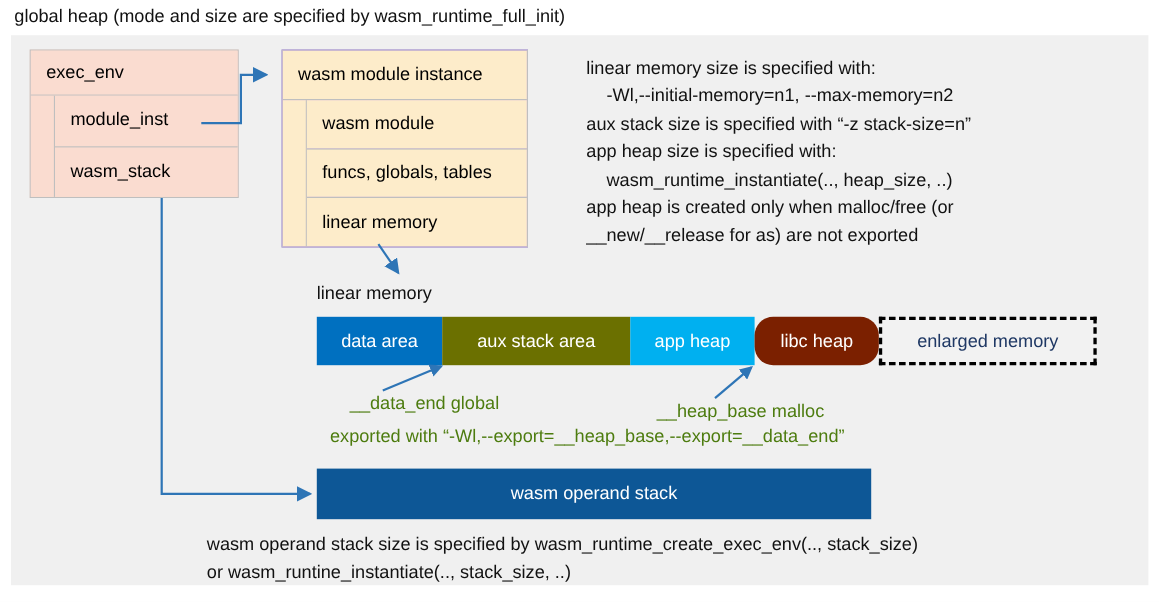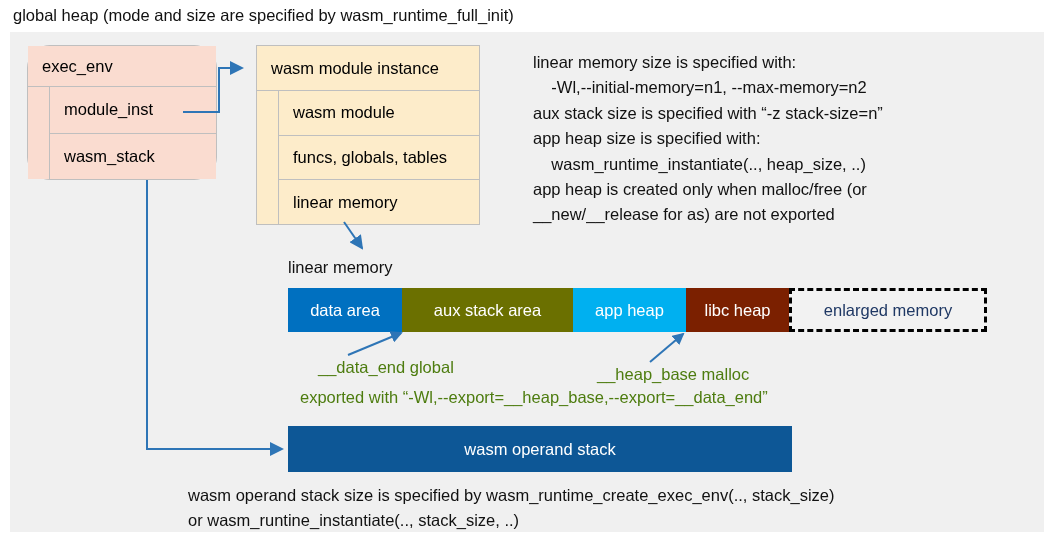"exec_env" .exec-env { border-radius: 23px -> none }
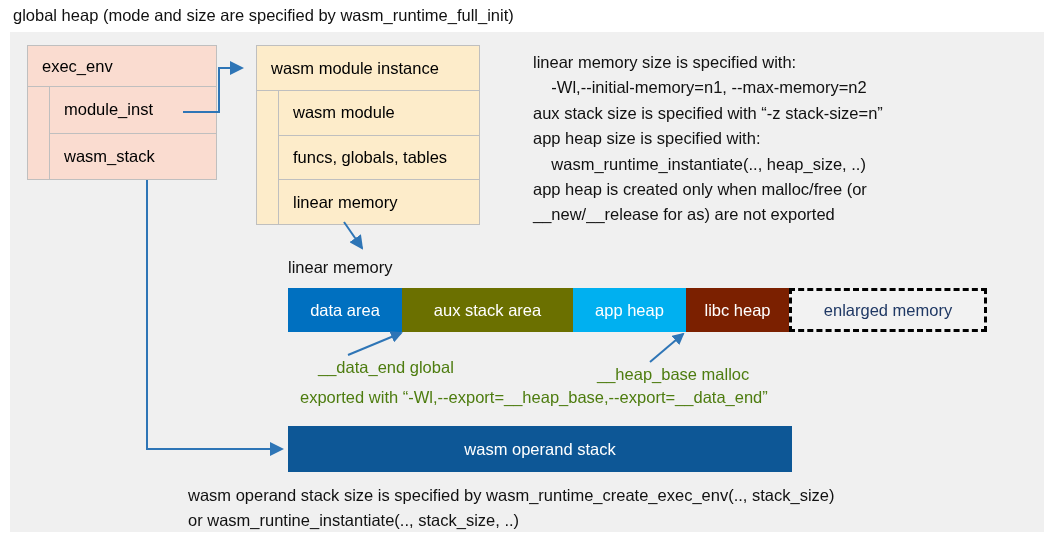"libc heap" .mem-seg.libc-heap { border-radius: none -> 17px; width: 103px -> 113px }
